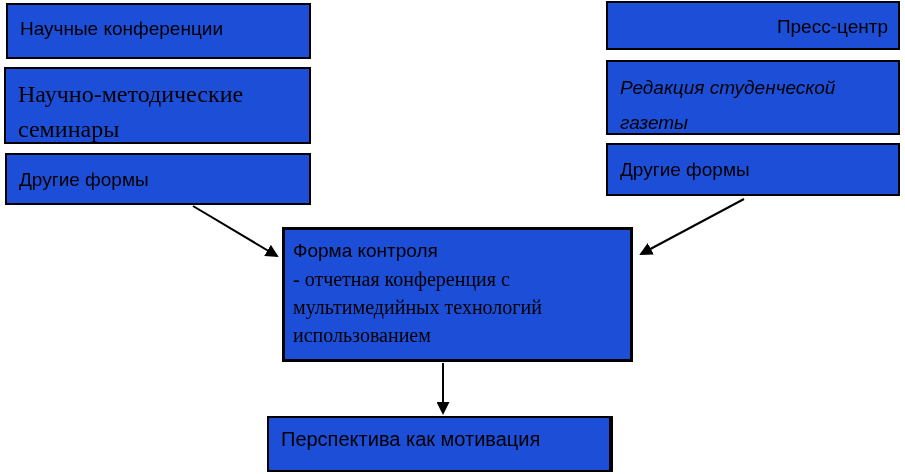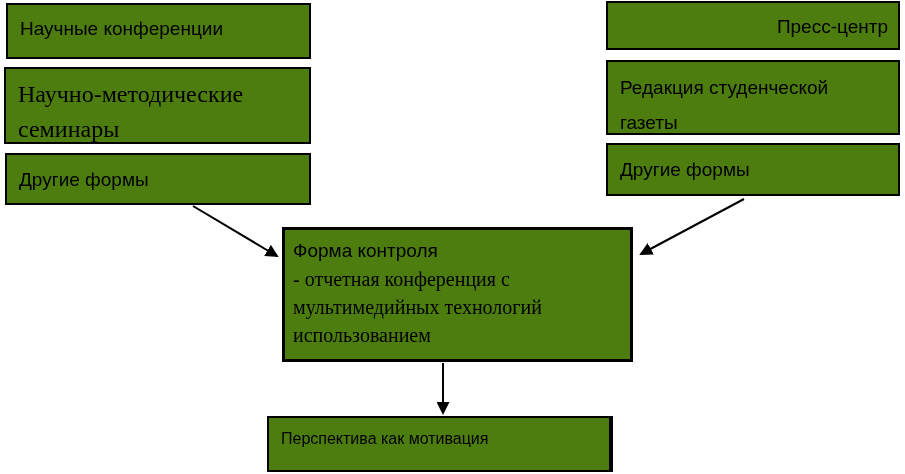"Научные конференции" .box { background: #4d7c0f -> #1d4ed8 }
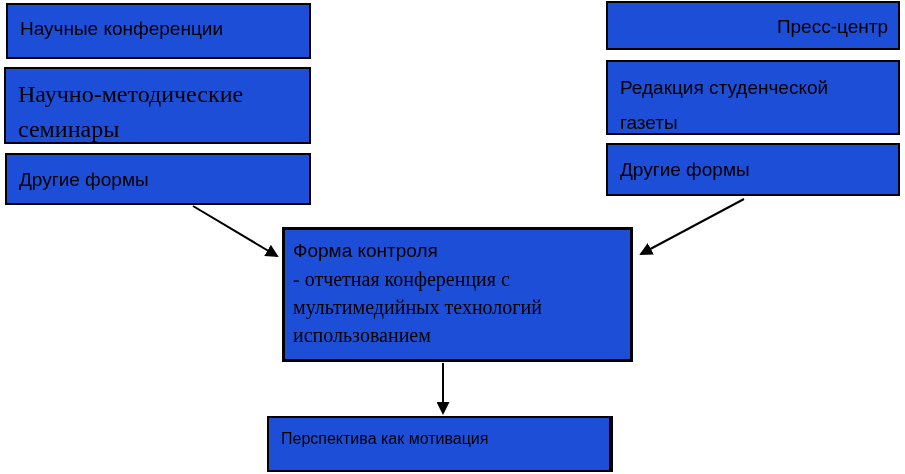"Редакция студенческой газеты" .box-r2 .txt { font-style: none -> italic }
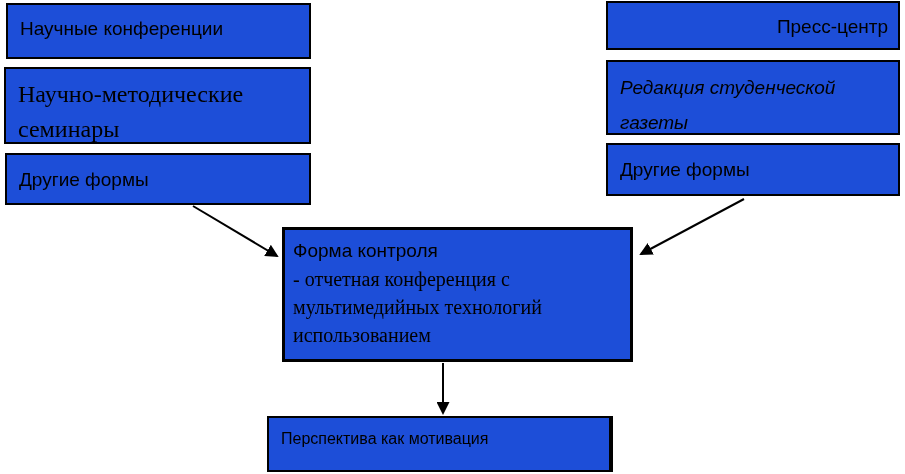"Перспектива как мотивация" .box-b { font-size: 16px -> 20px }
